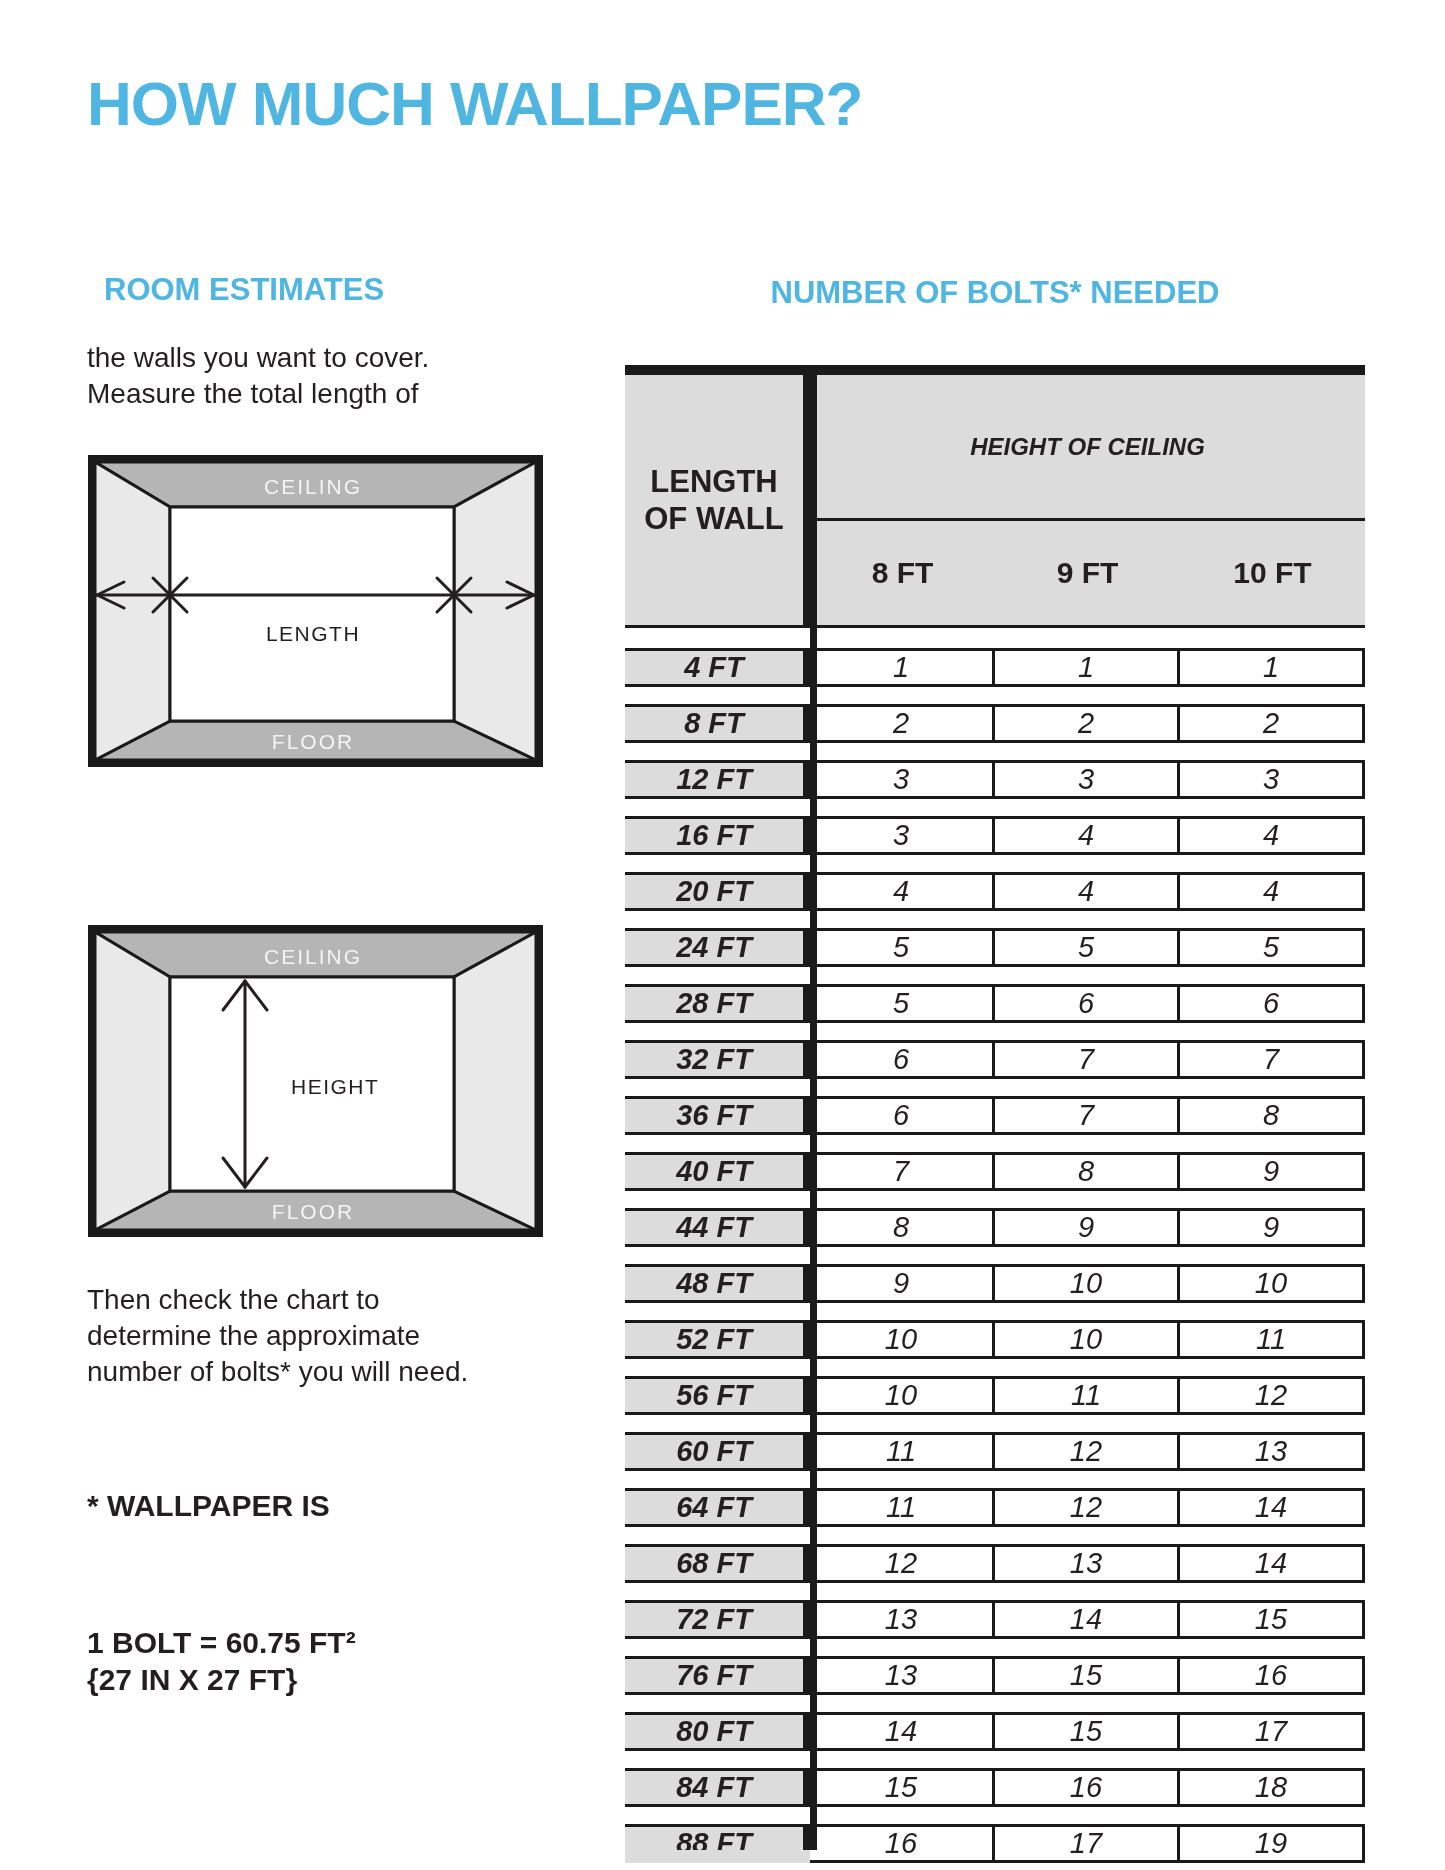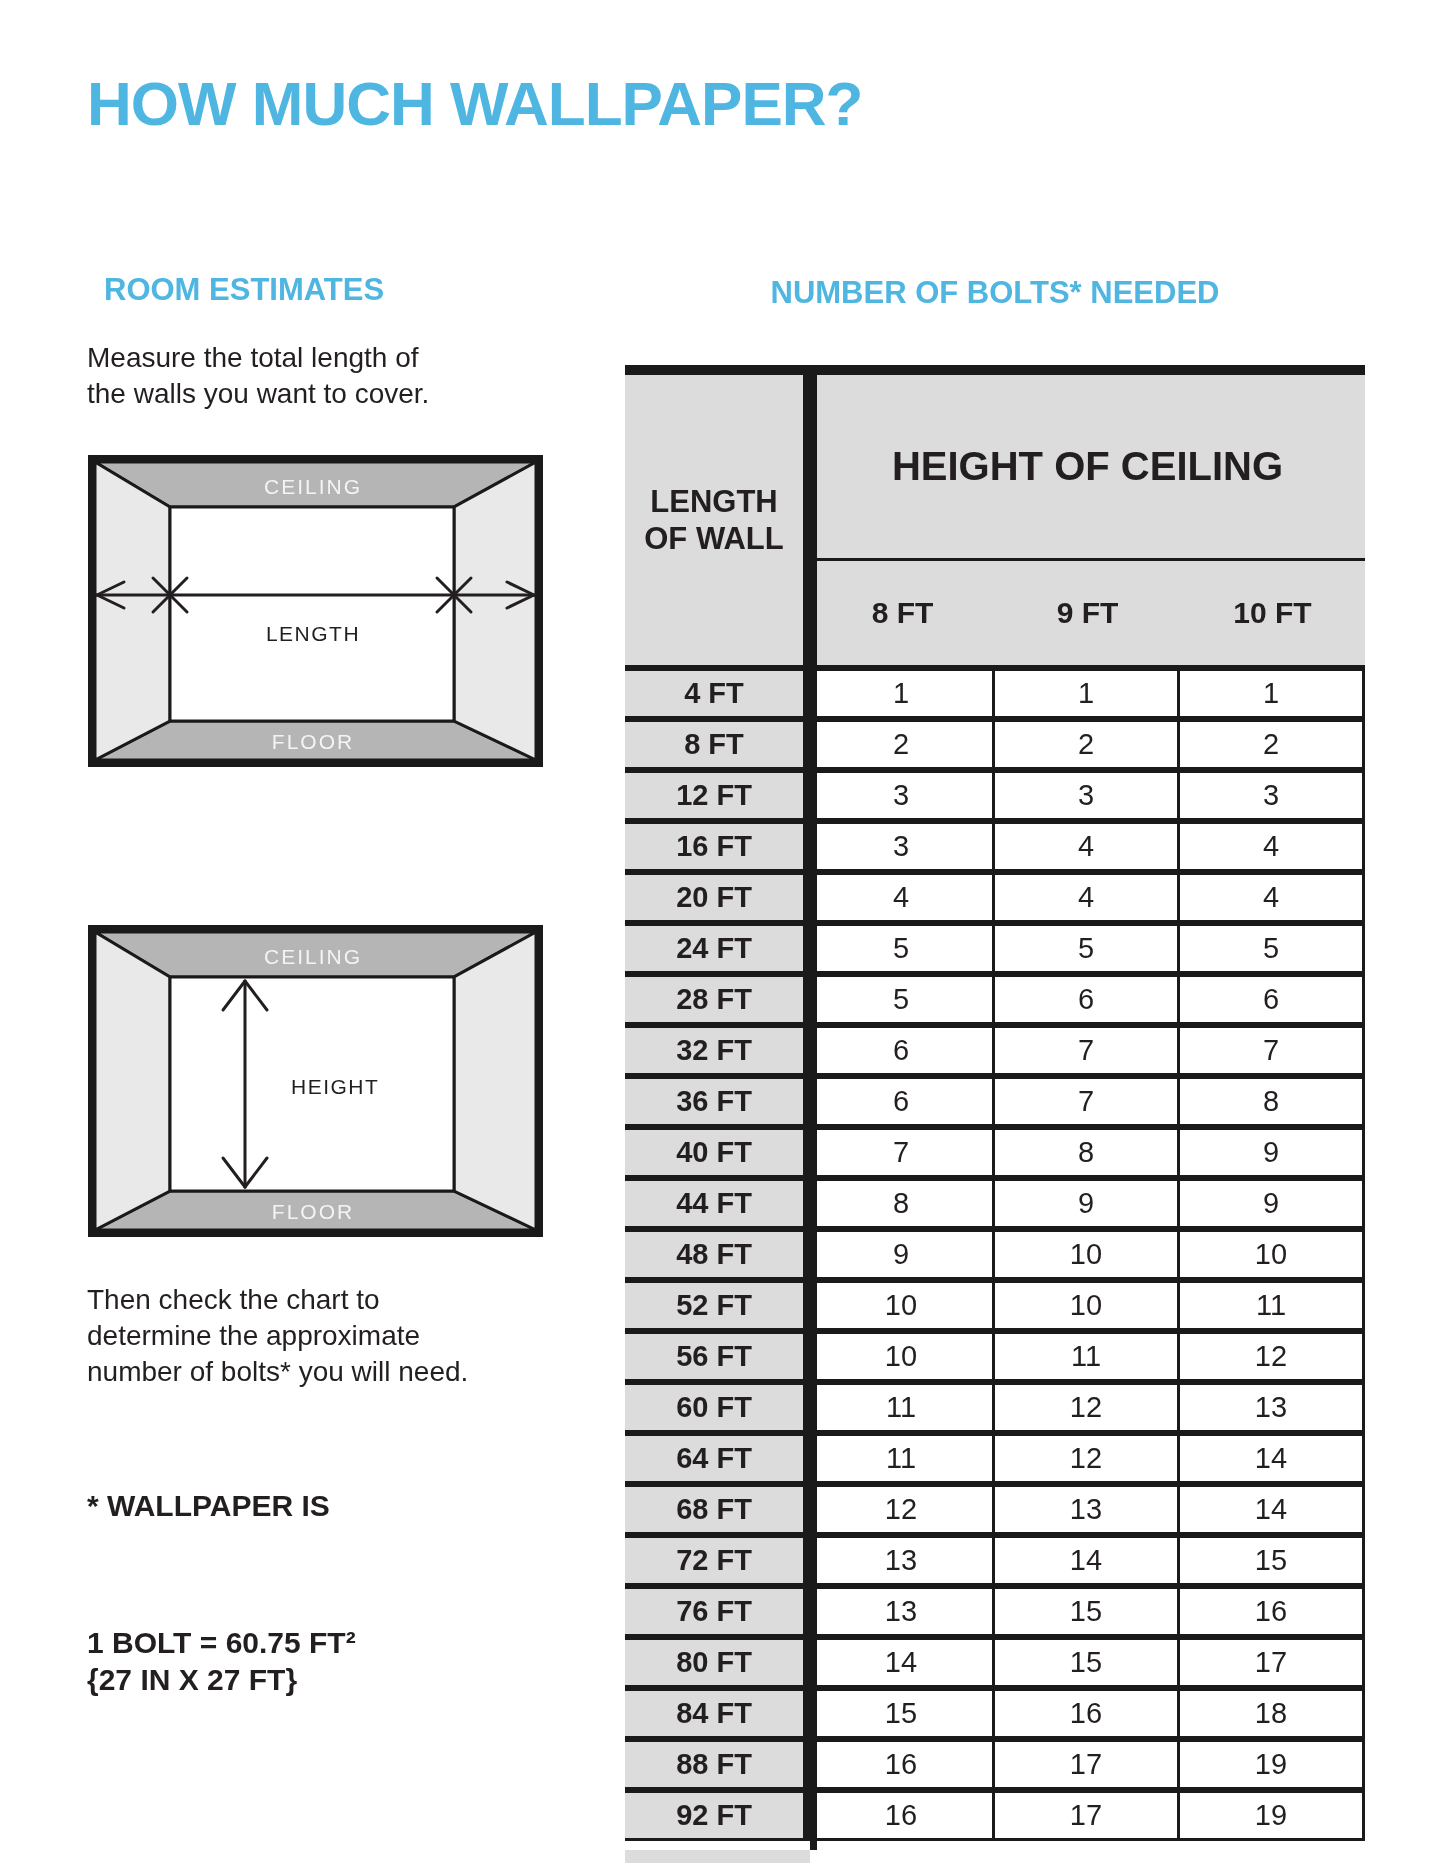"Measure the total length of" span.ln { order: before "the walls you want to" -> after "the walls you want to" }
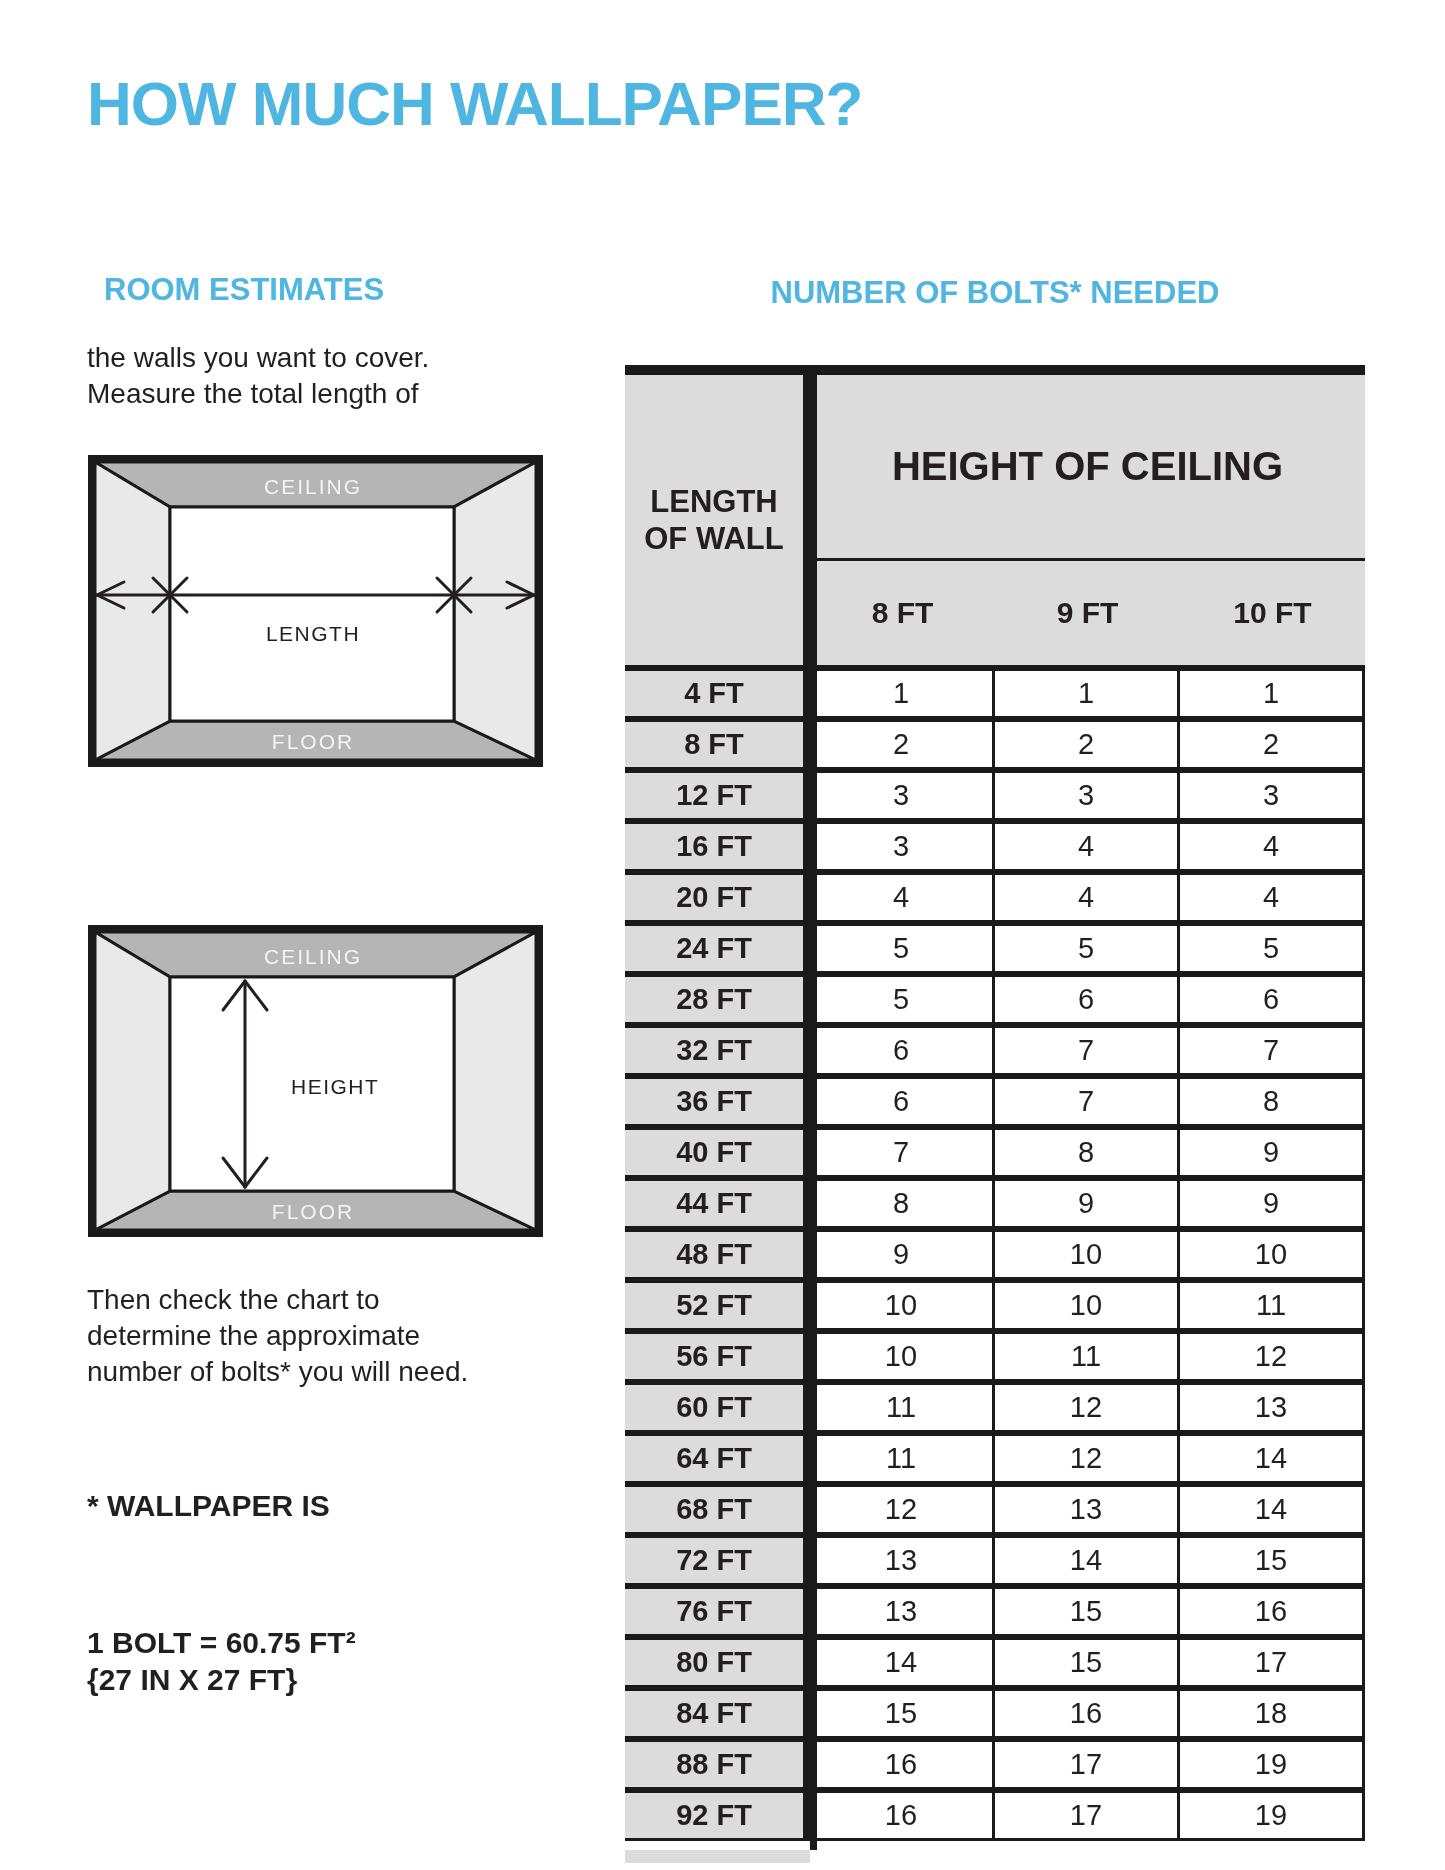"HEIGHT OF CEILING" .hoc { font-size: 40px -> 24px; font-style: none -> italic; height: 186px -> 146px }
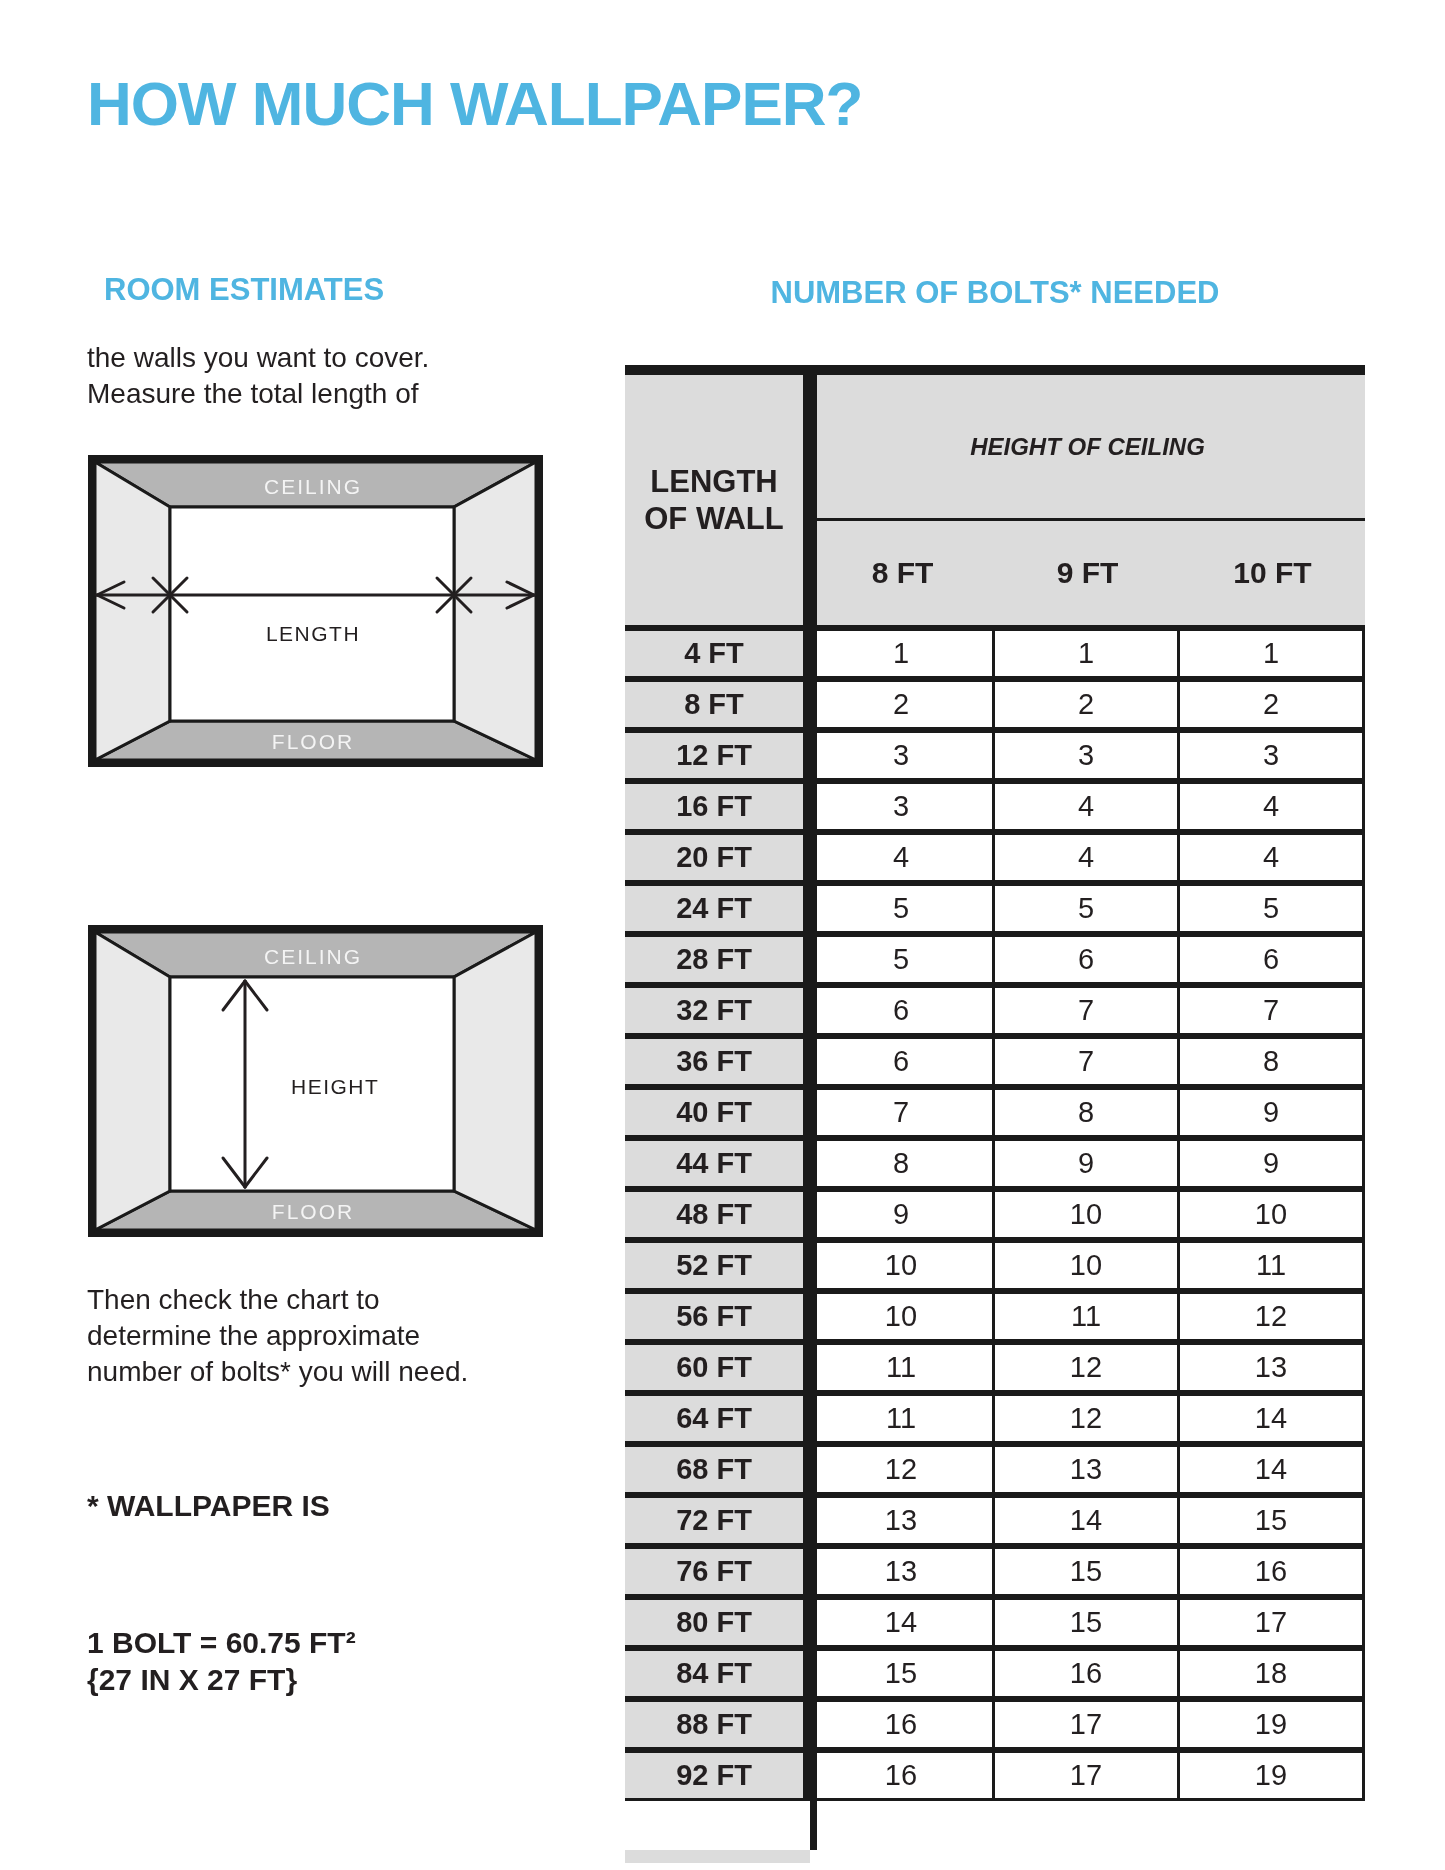"4 FT" .trow { font-style: none -> italic; height: 51px -> 36px; margin-top: 0 -> 20px }
